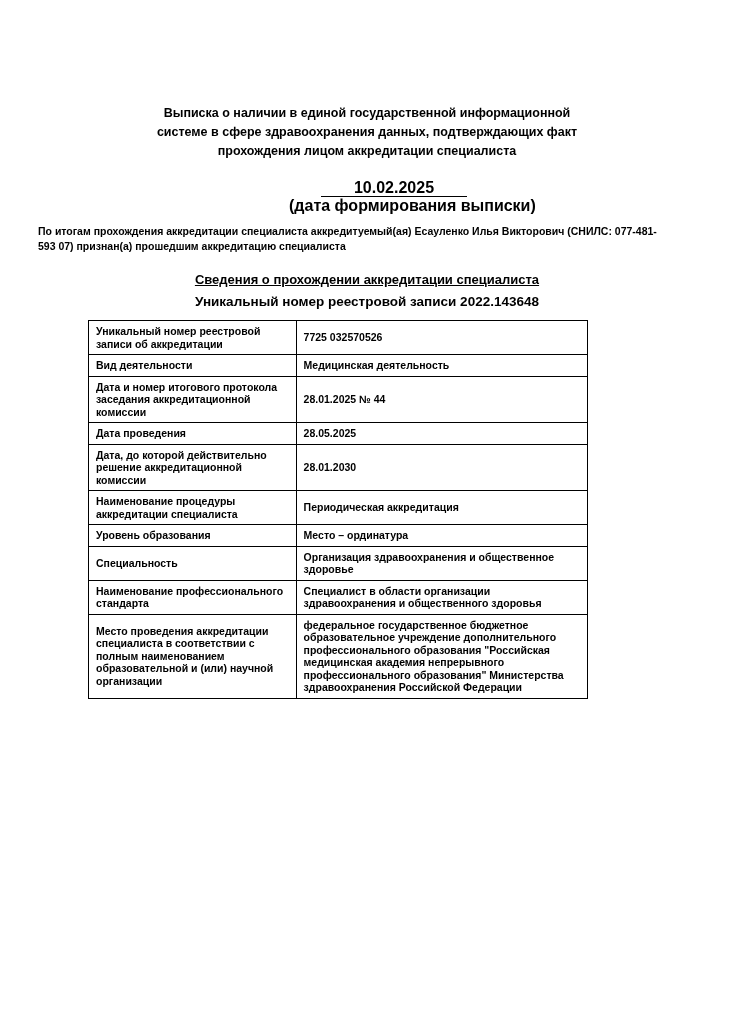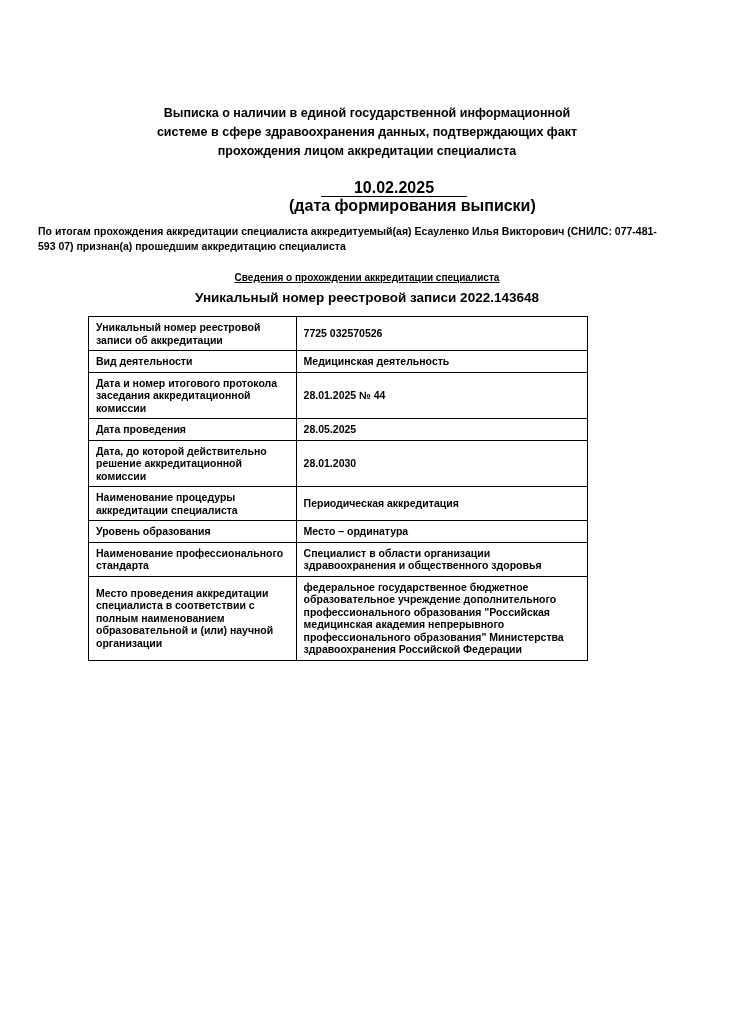"Сведения о прохождении аккредитации" .section-heading { font-size: 10px -> 13px }
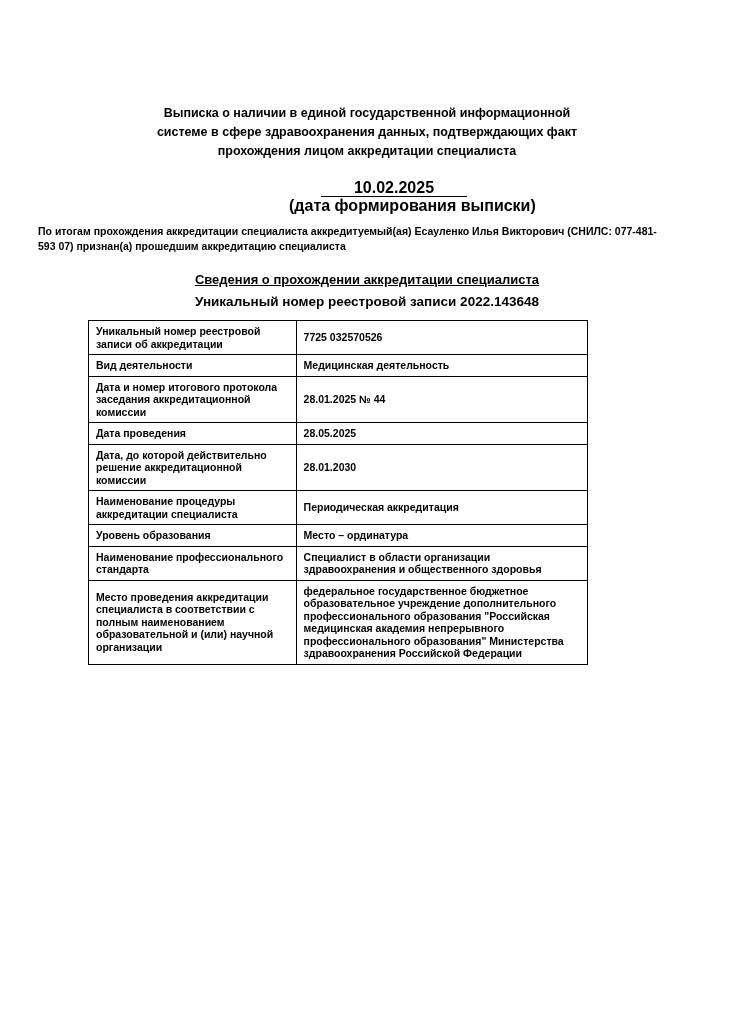"Специальность" tr { html: none -> <tr> <td>Специальность</td> <td>Организация здравоохранения и общественное здоровье</td> </tr> }
